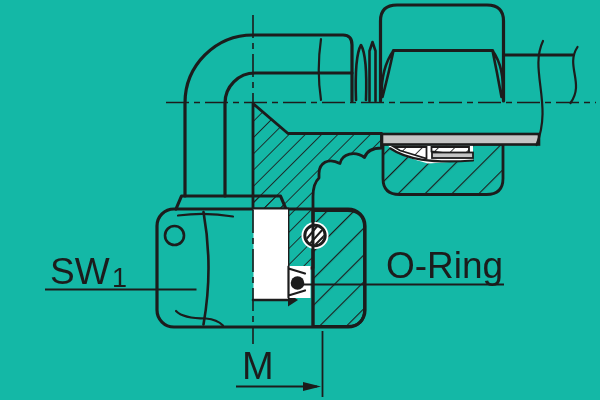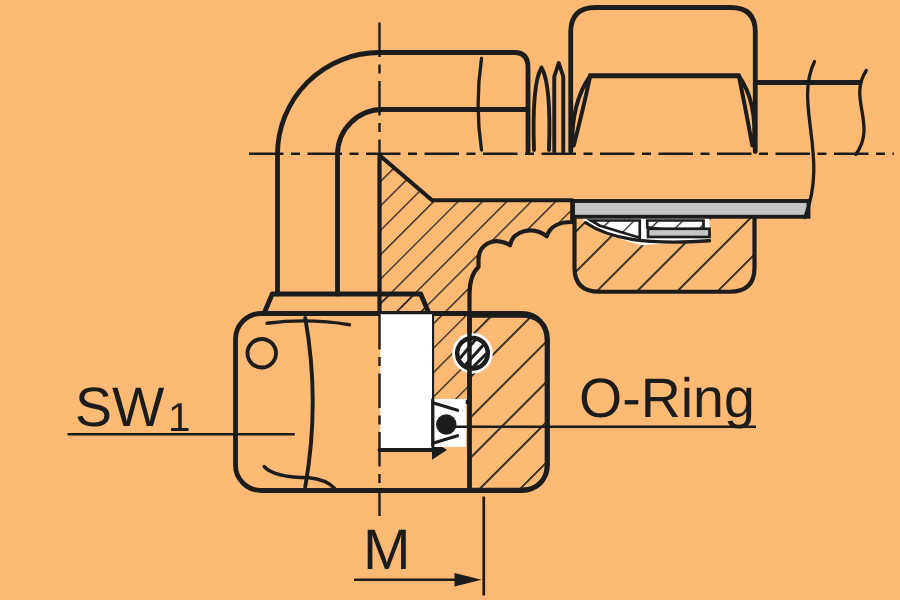"SW" #canvas { background: #fdba74 -> #14b8a6 }
